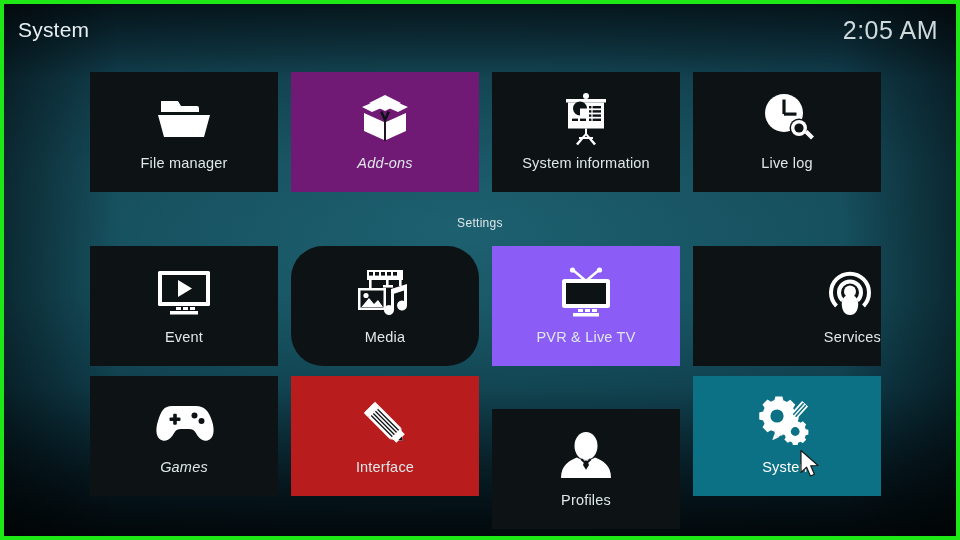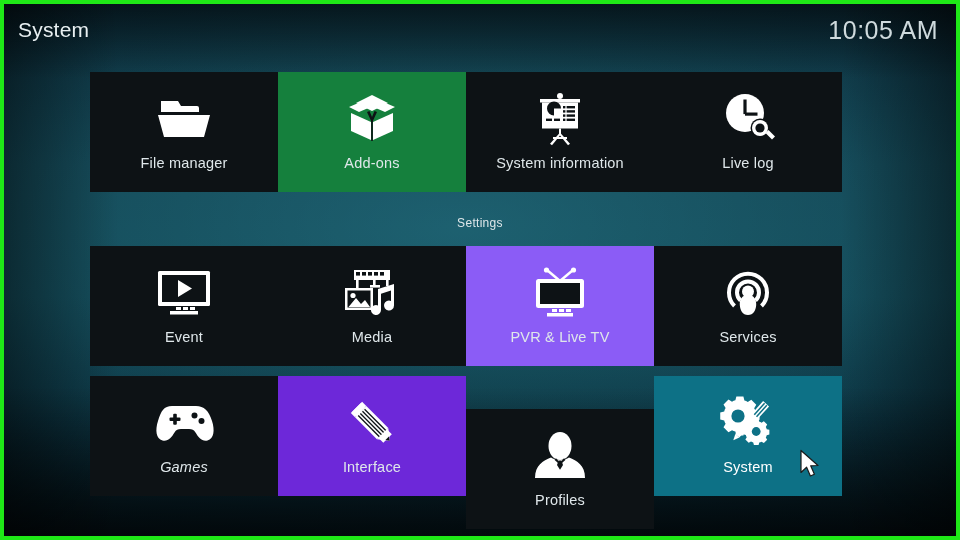"10:05 AM" div { text: 10:05 -> 2:05 }
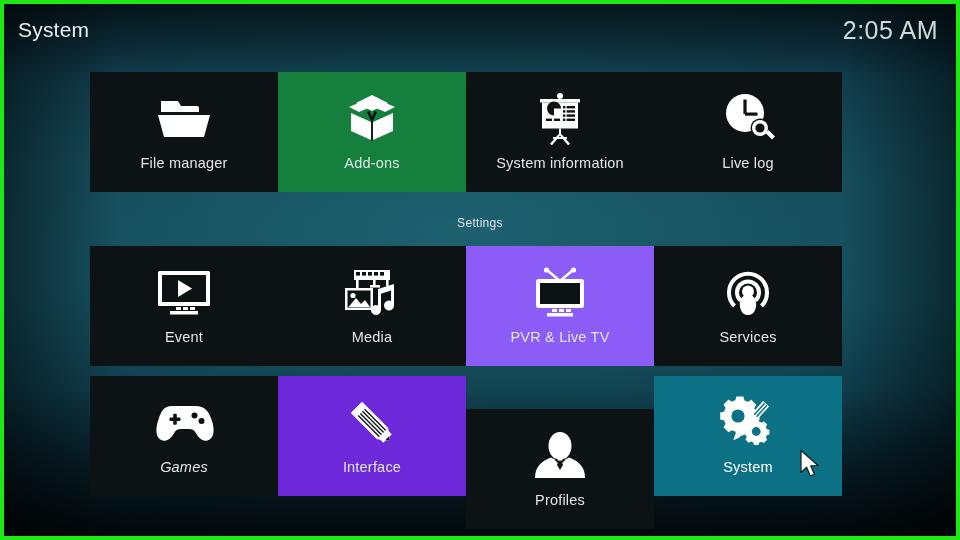"File manager" .grid { column-gap: 0 -> 13px }
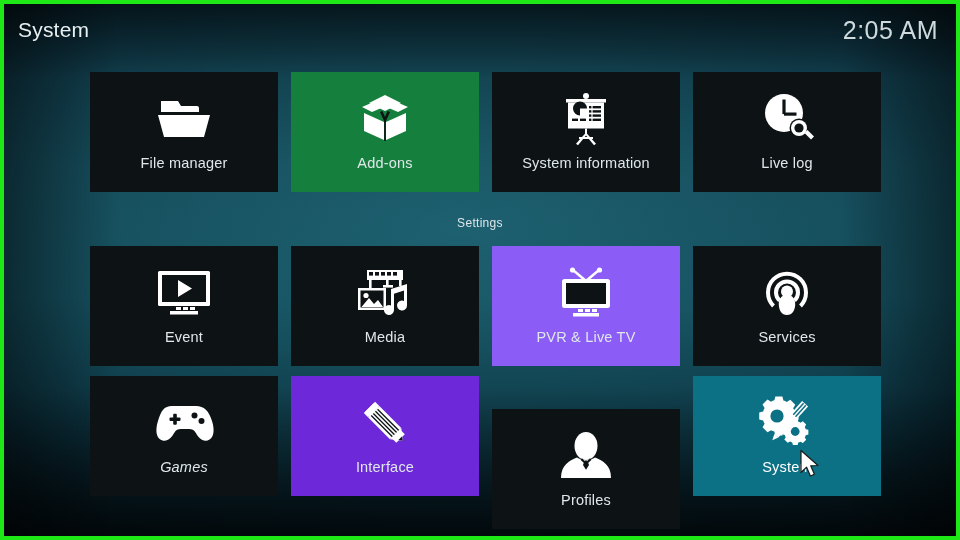"Add-ons" div.tile { background: #15803d -> #701a75; font-style: none -> italic }
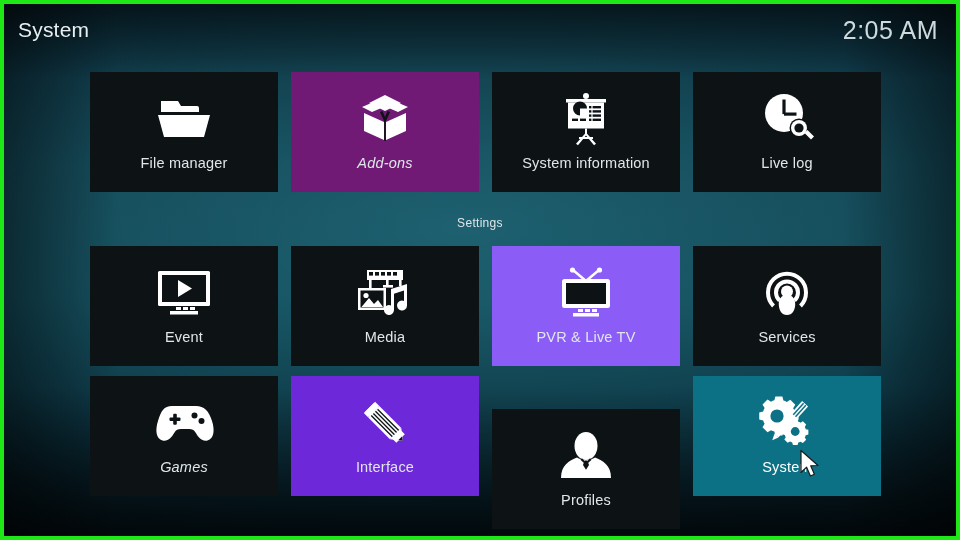"Media" div.tile { border-radius: none -> 32px }
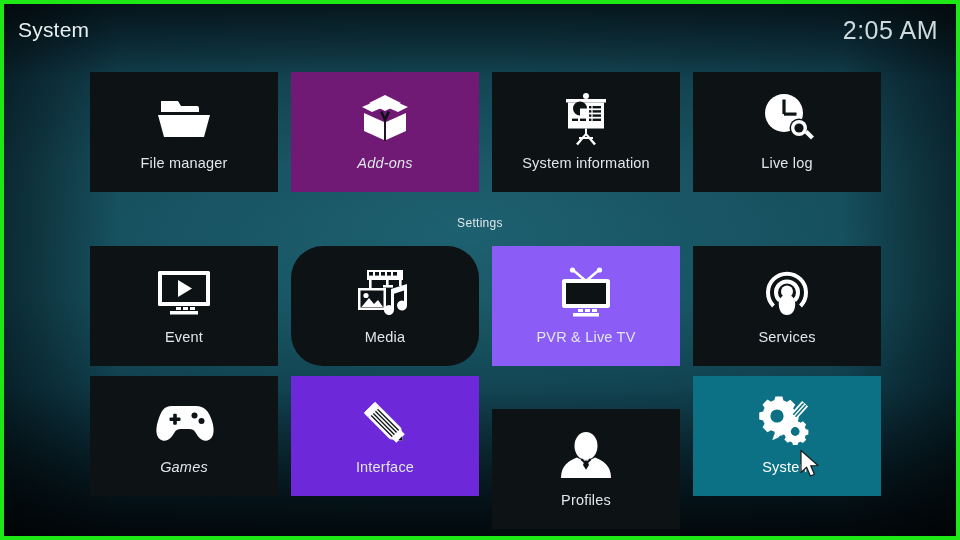"Services" div.tile { align-items: none -> flex-end }
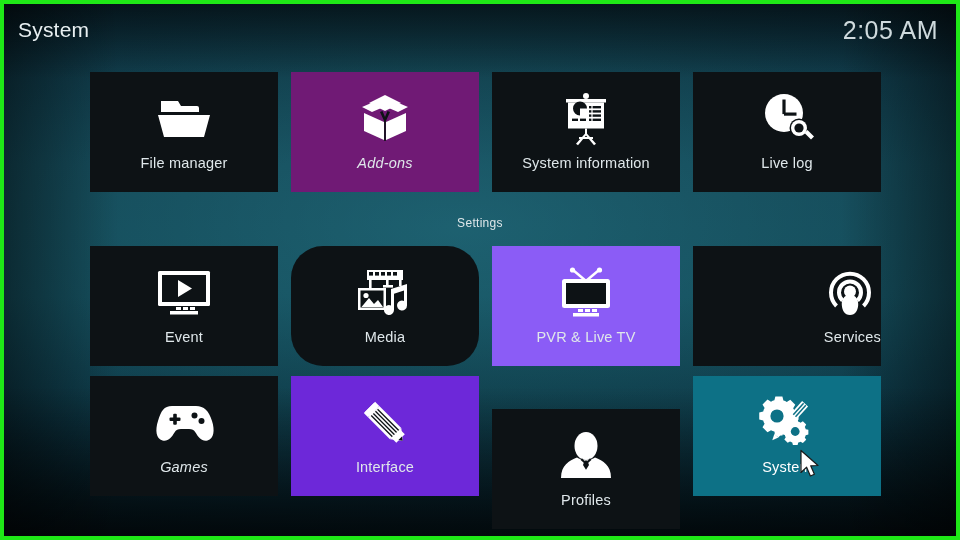"Interface" div.tile { background: #6d28d9 -> #b91c1c }
